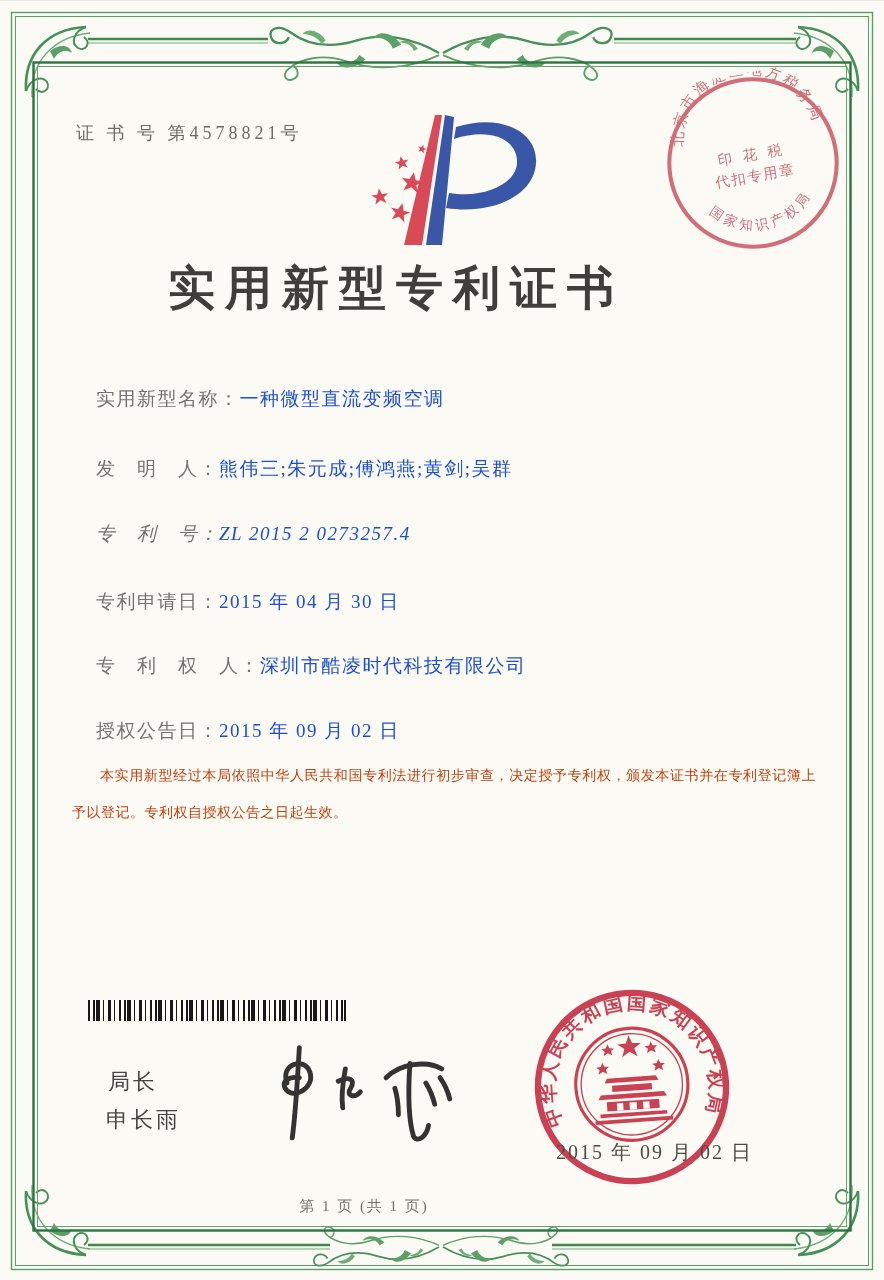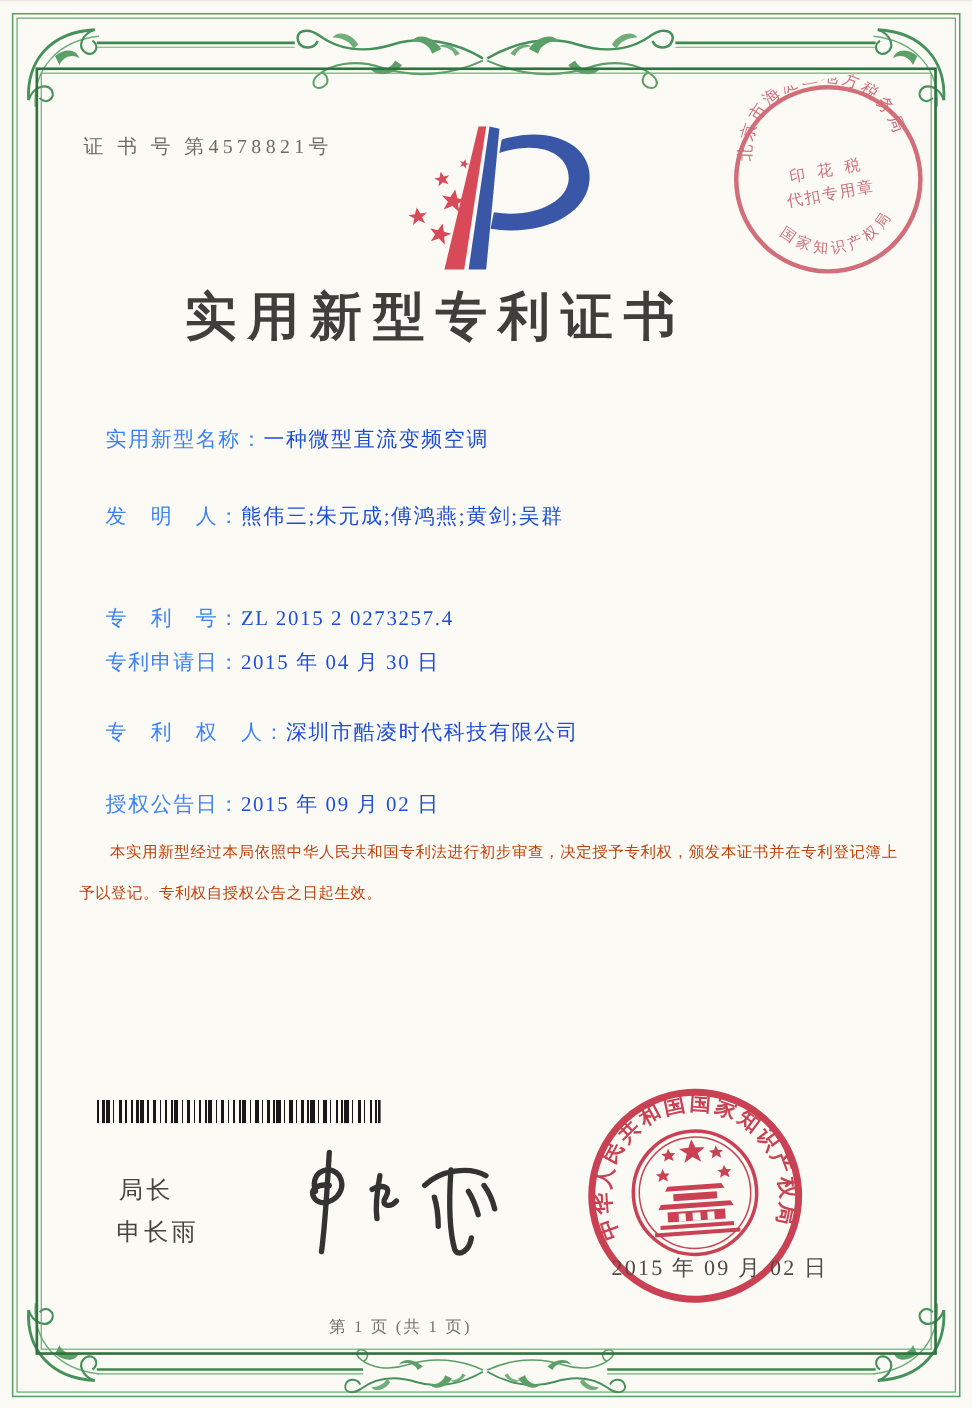"实用新型名称：" .field-label { color: #3b82f6 -> #737373 }
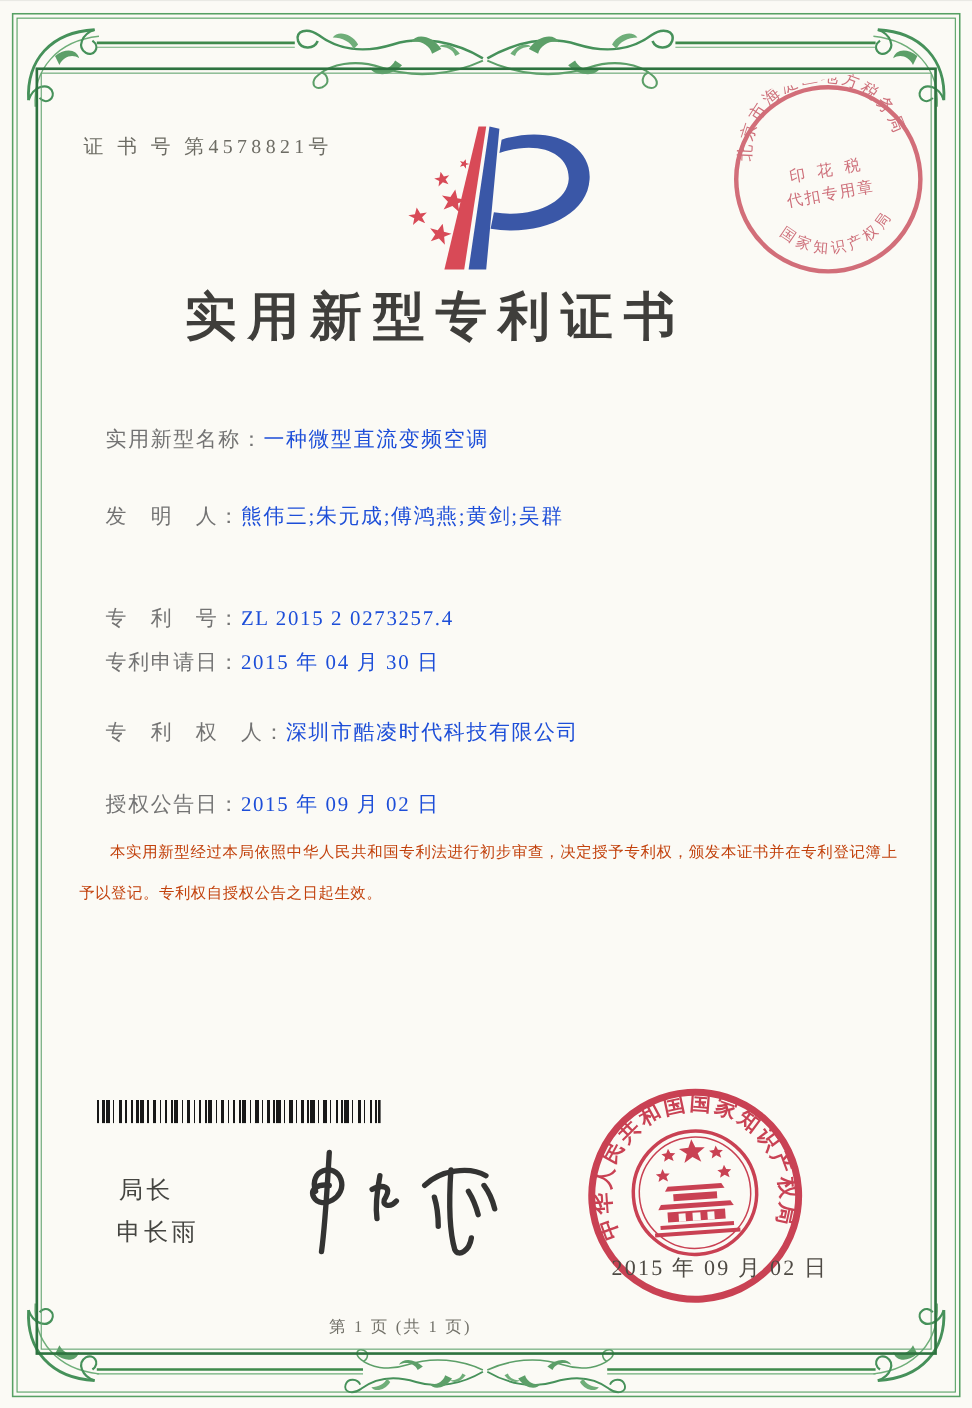"专 利 号：ZL 2015 2" .field-row:nth-of-type(3) { font-style: none -> italic; top: 548px -> 520px }
